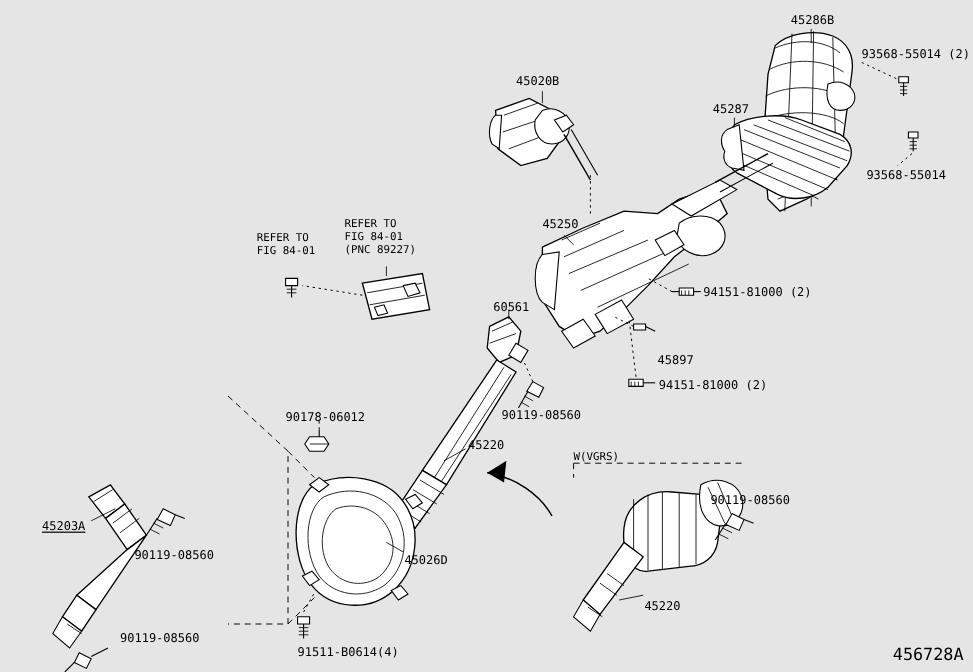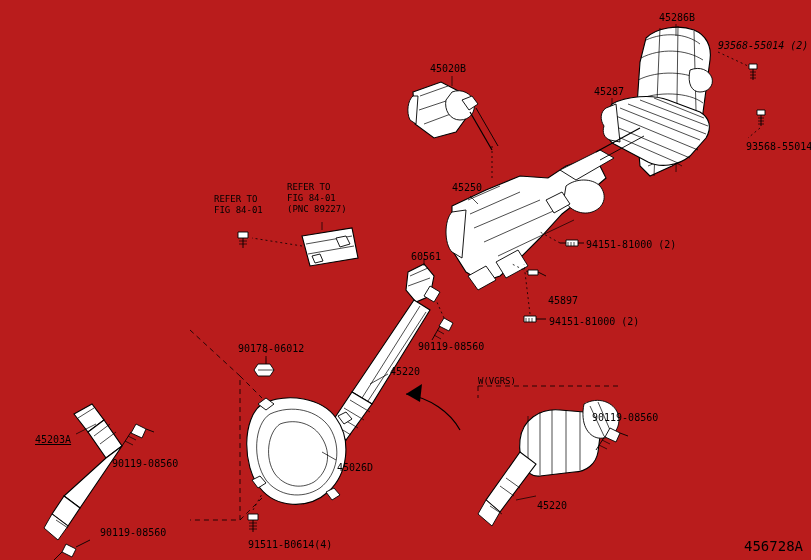"45286B" #sheet { background: #b91c1c -> #e5e5e5 }
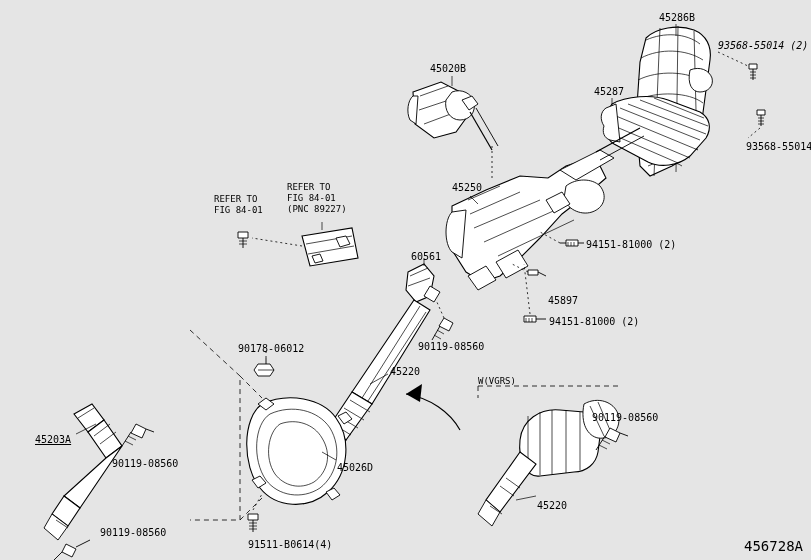"93568-55014 (2)" div.lbl { font-style: italic -> none }
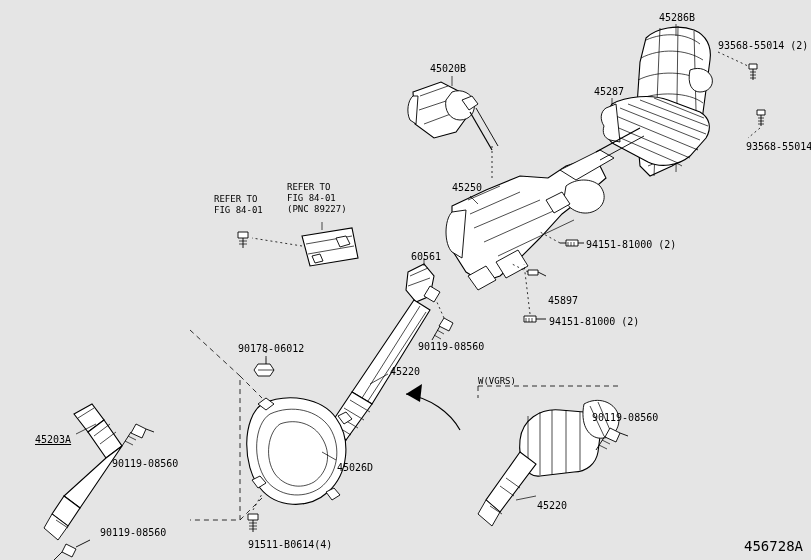"93568-55014" div.lbl { margin-left: 24px -> none }
